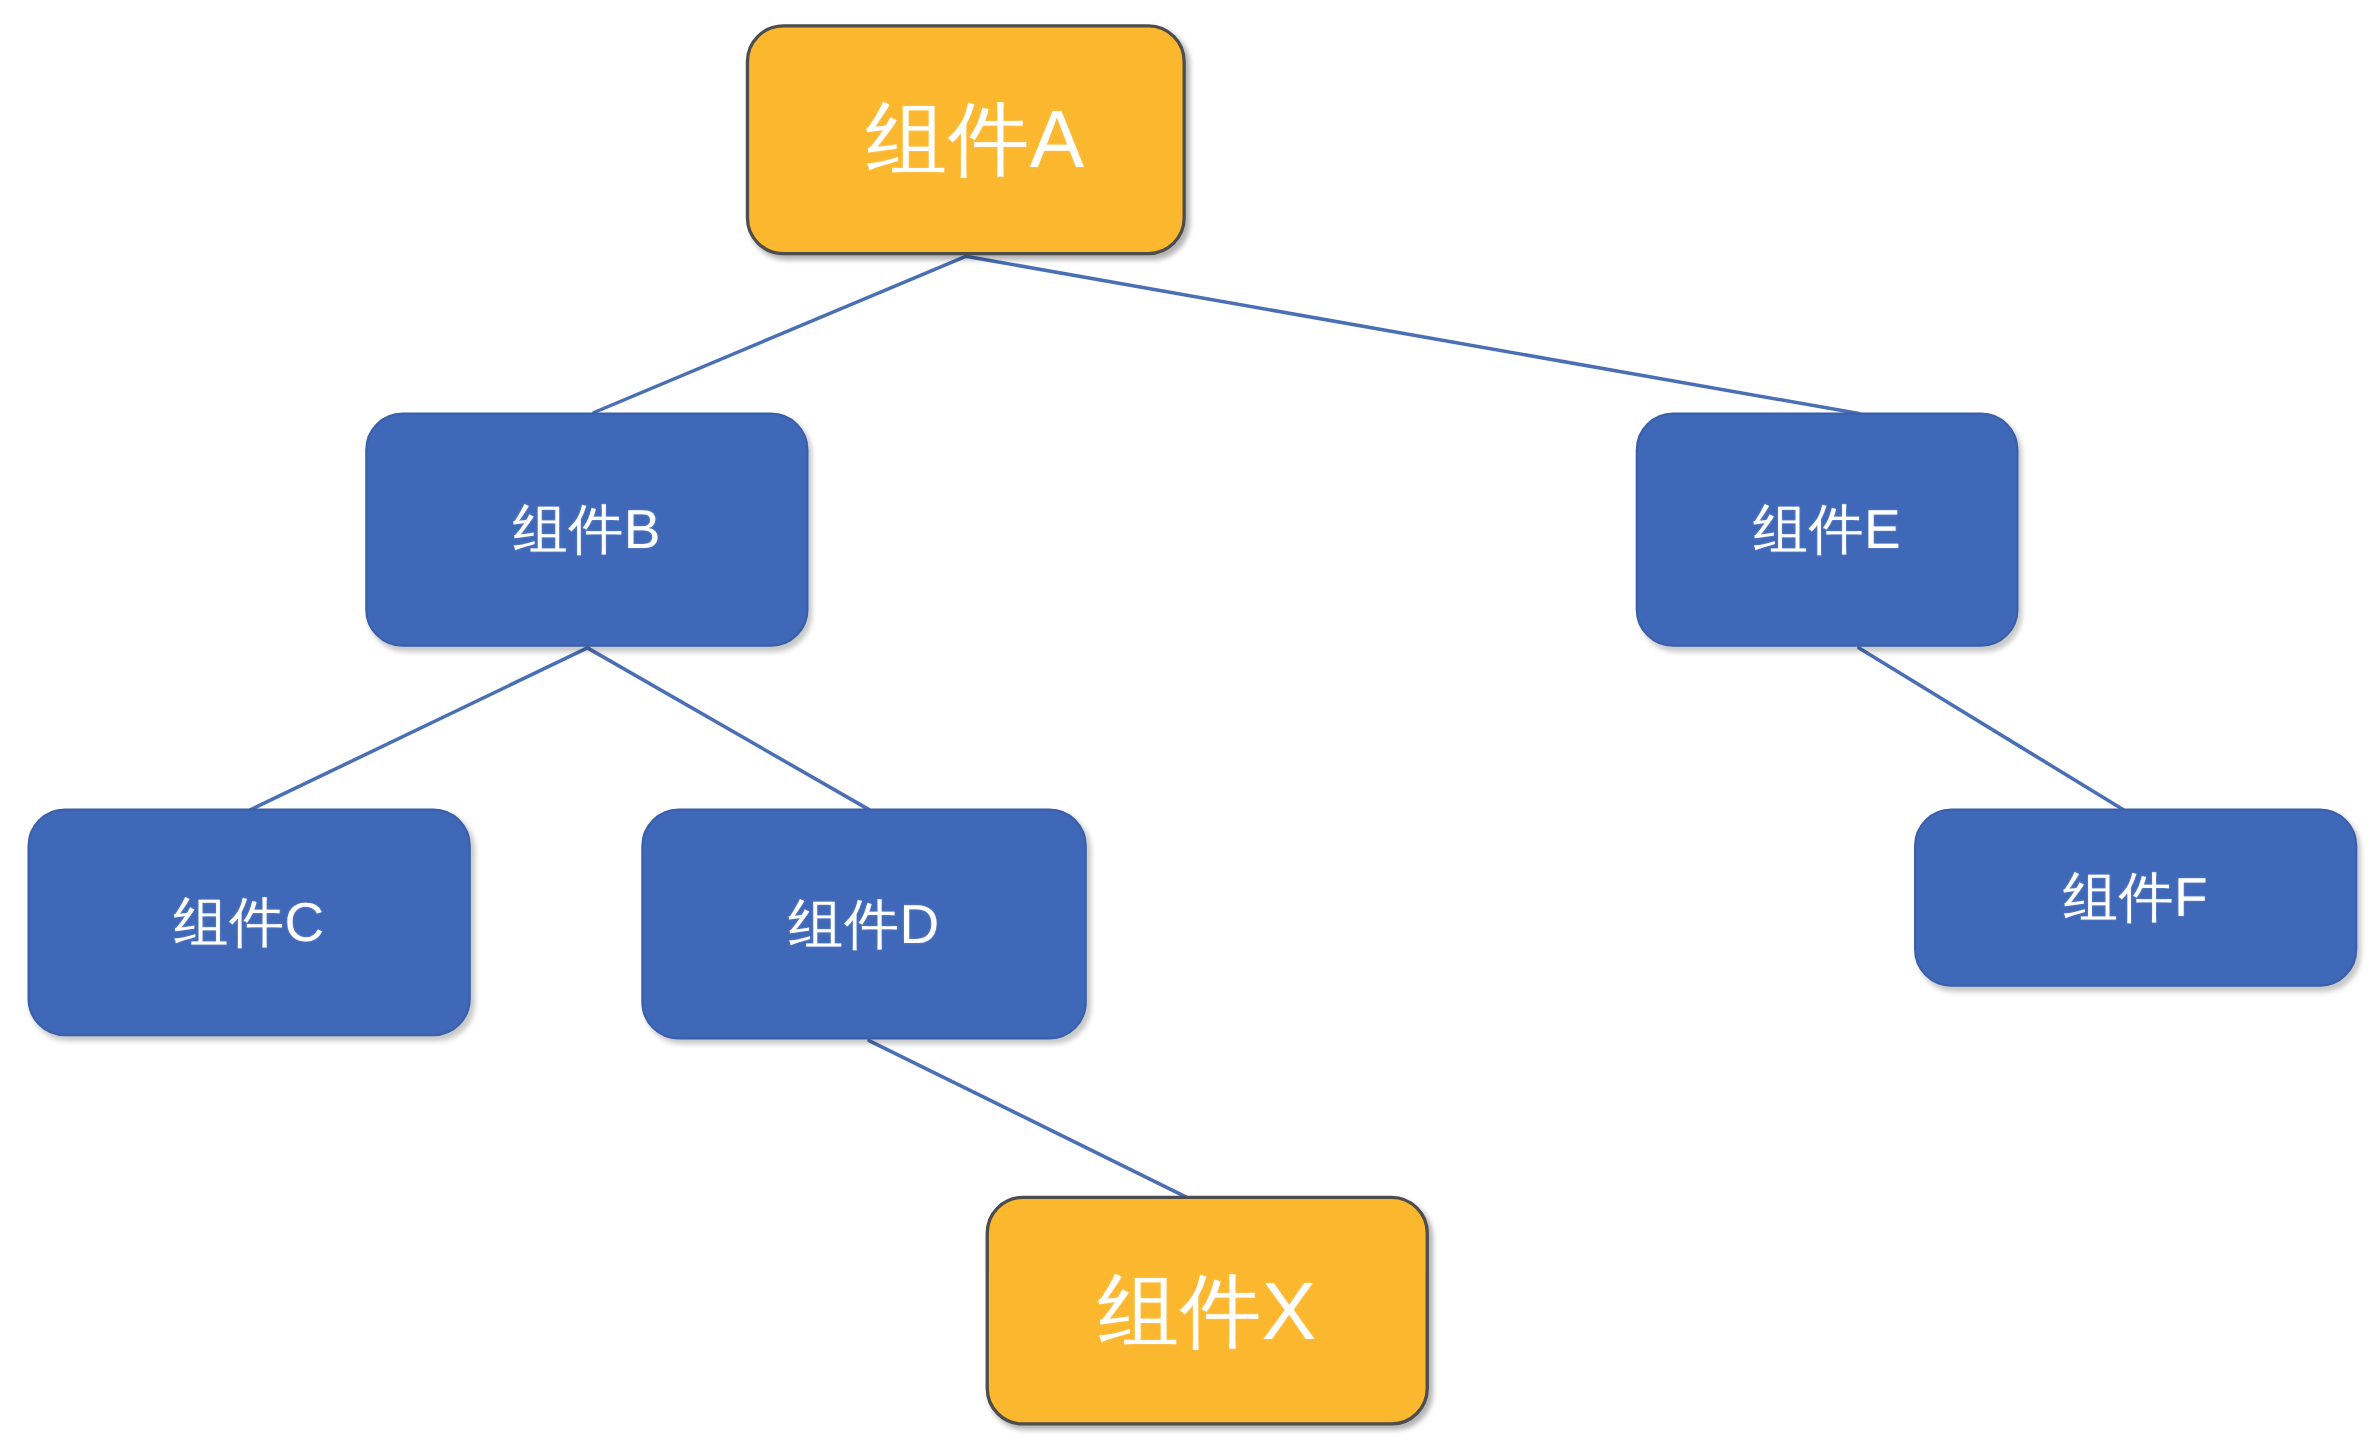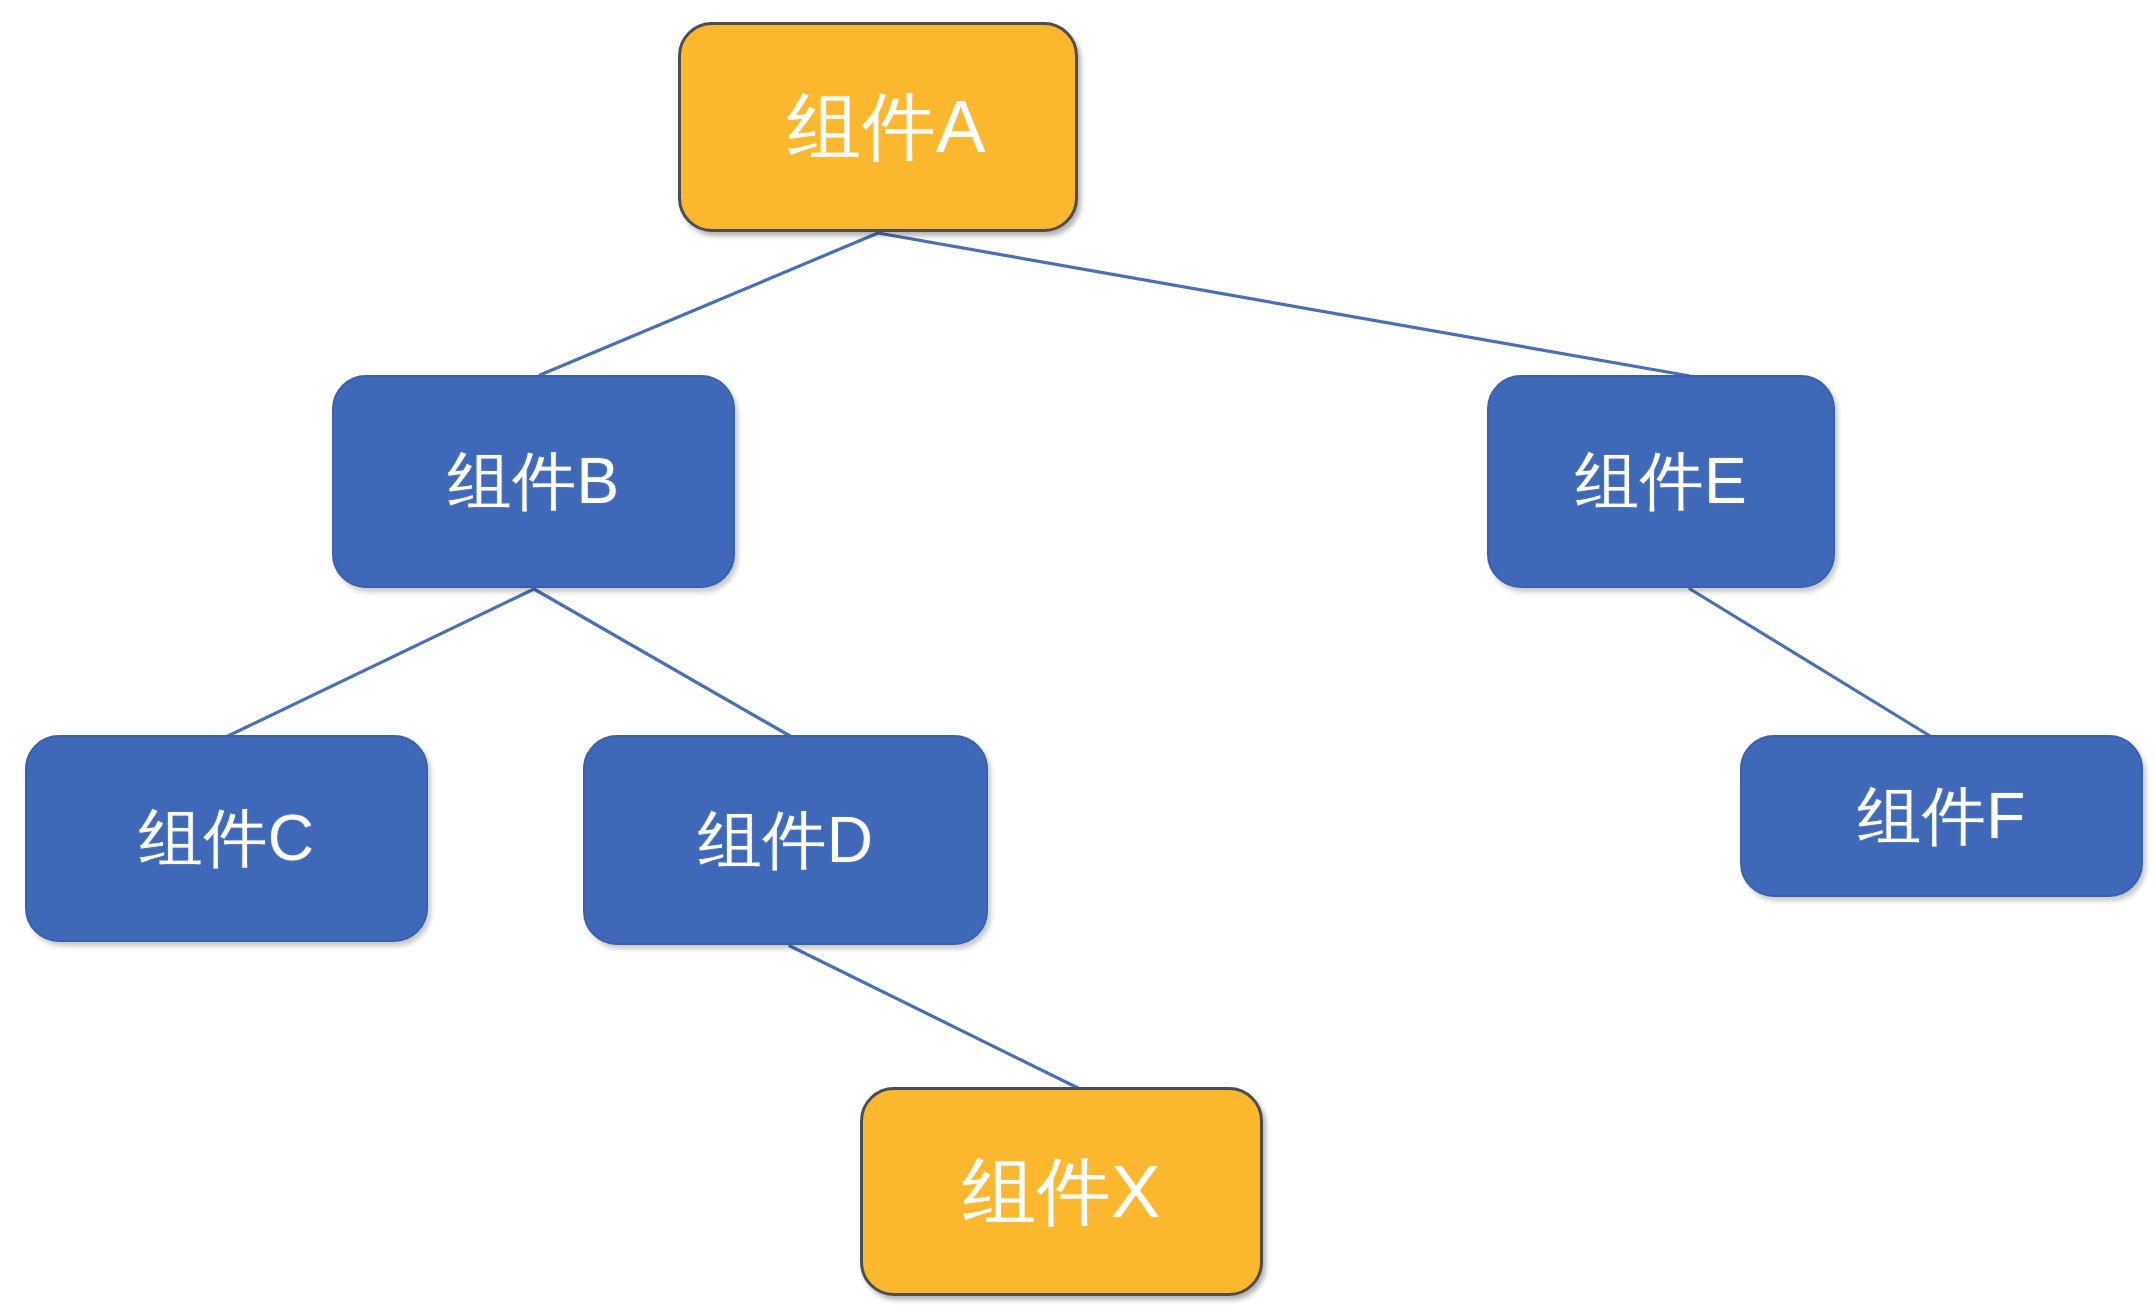"组件B" .node.blue .node-label { font-size: 64px -> 50px }
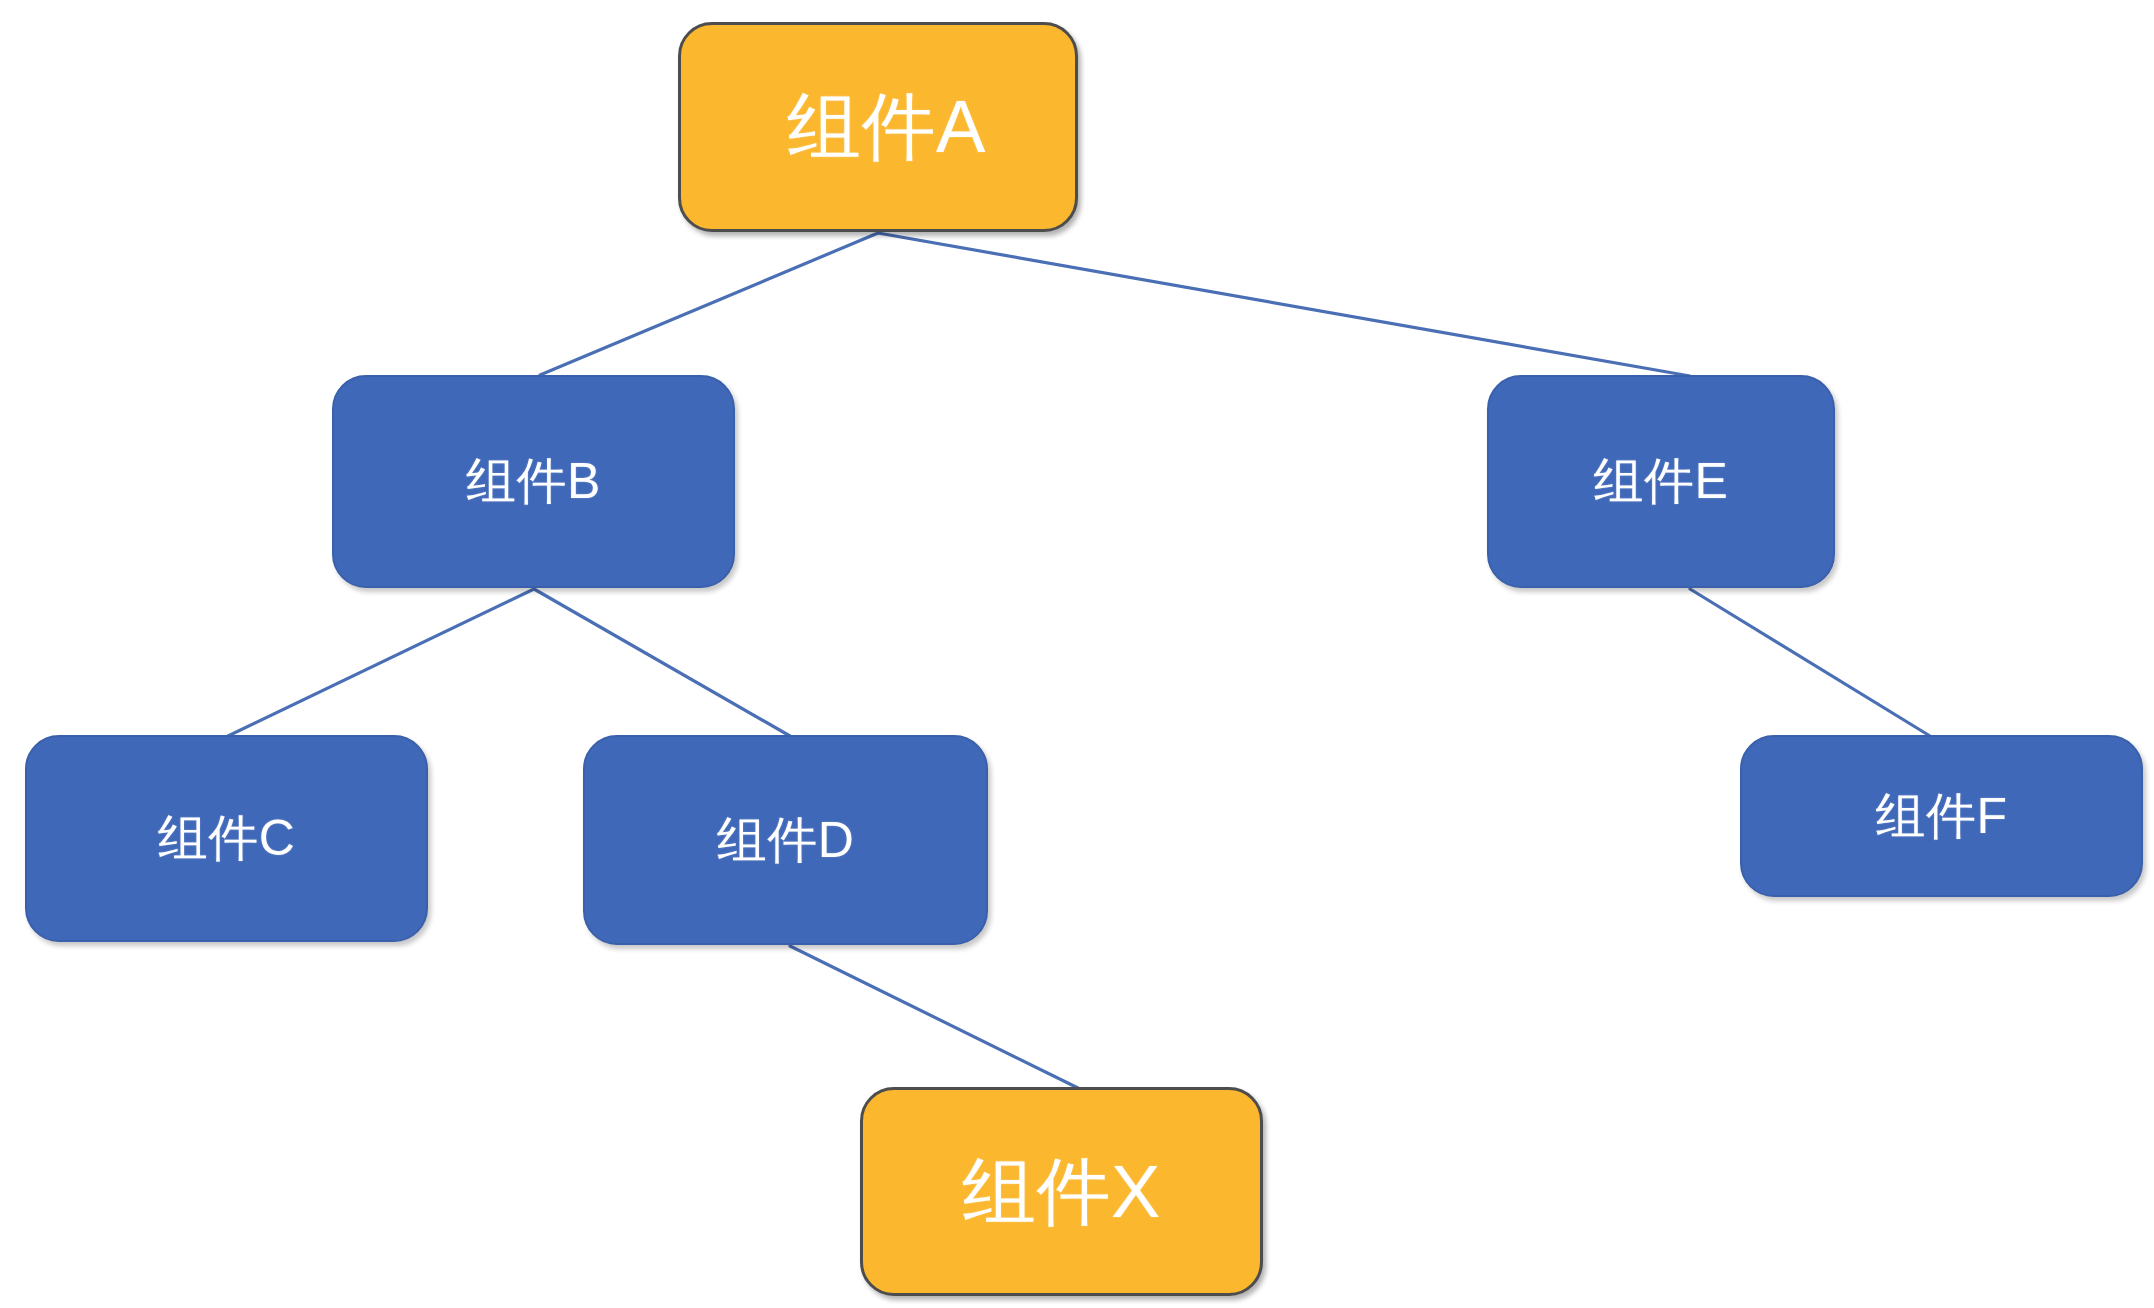"组件X" div.node { left: 860px -> 896px }
